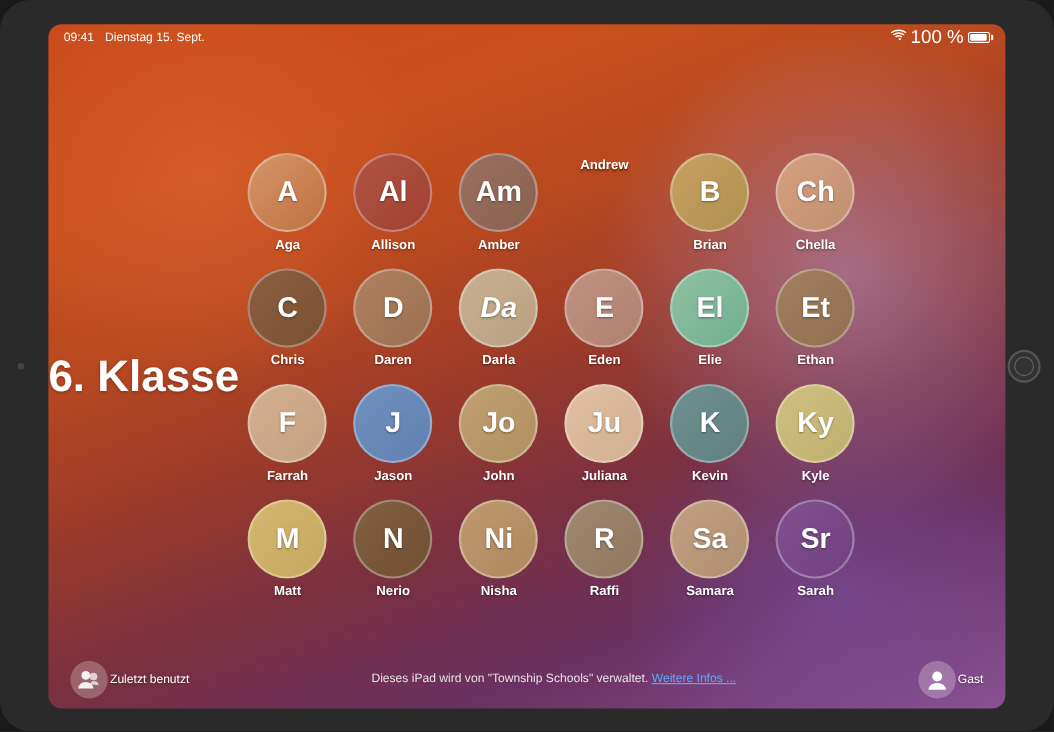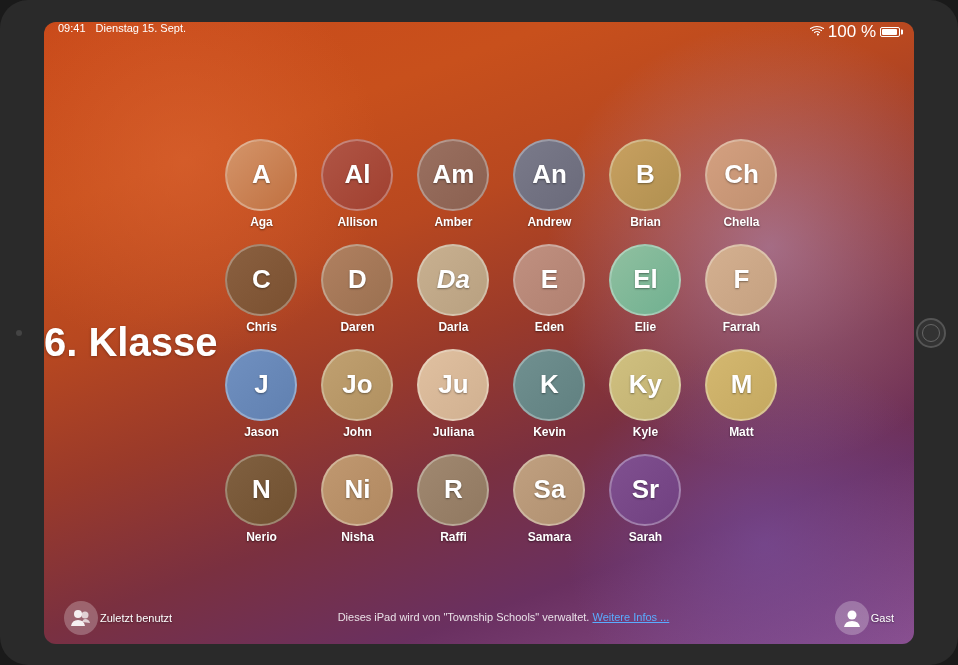"09:41" .status-bar { align-items: flex-start -> center }
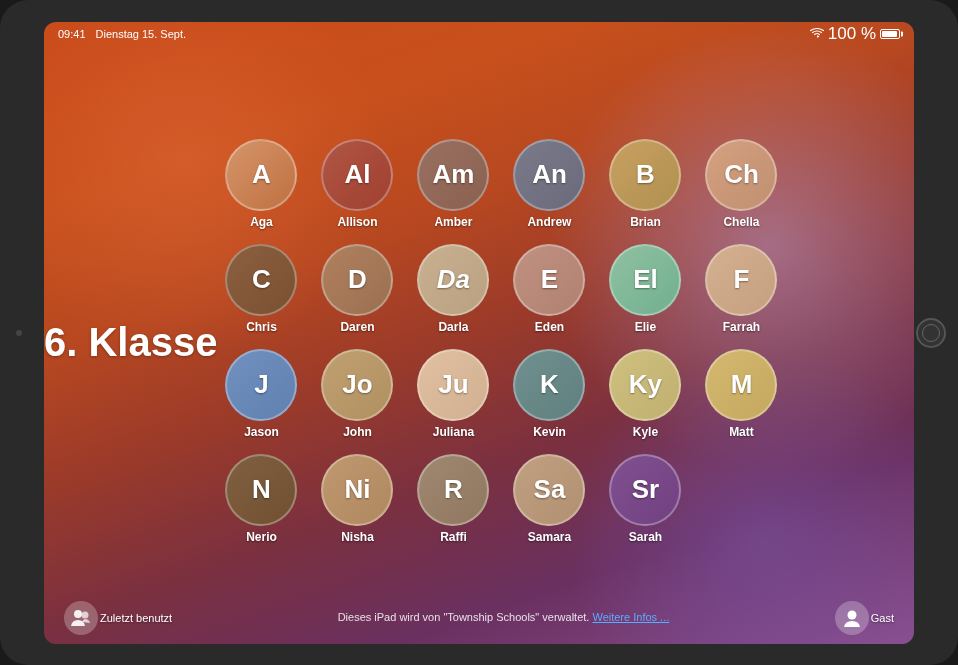"An" div.student-avatar { html: <div>An</div> -> none }
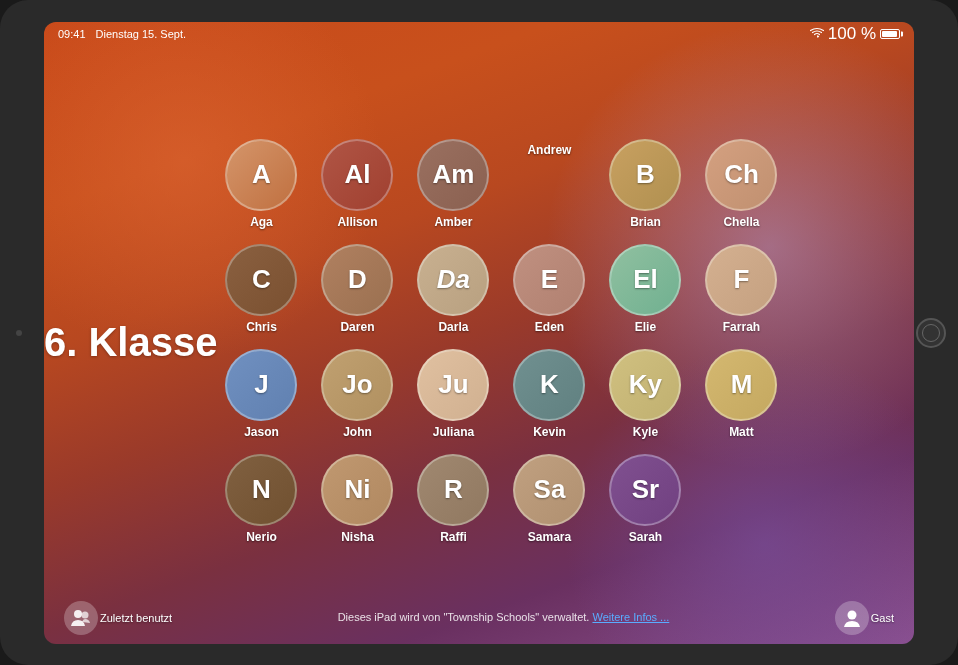"Et" div.student-item { html: none -> <div> <div>Et</div> <span>Ethan</span> </div> }
